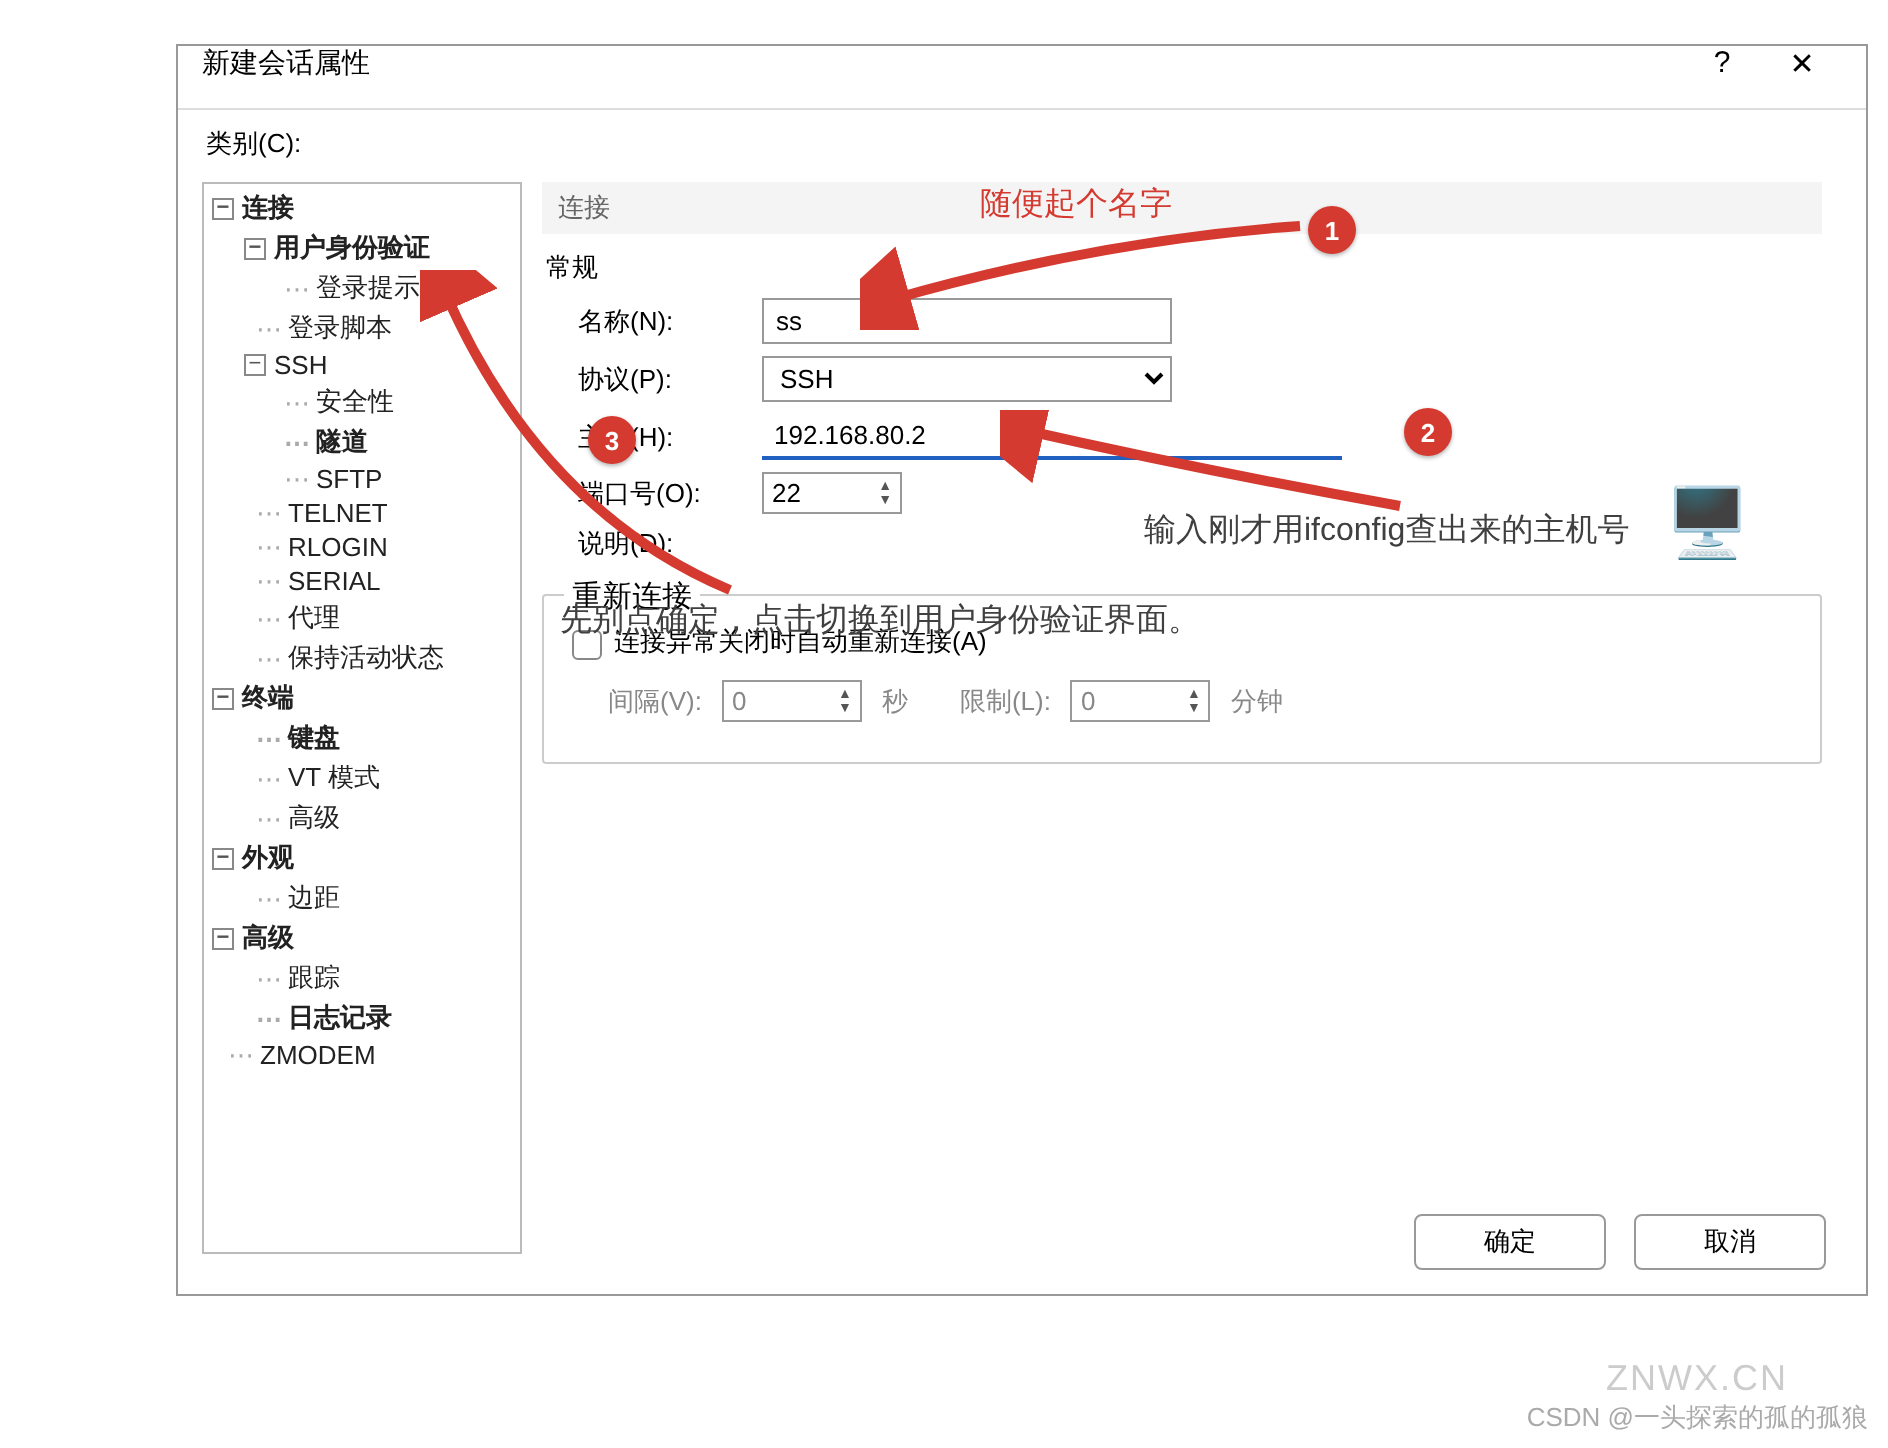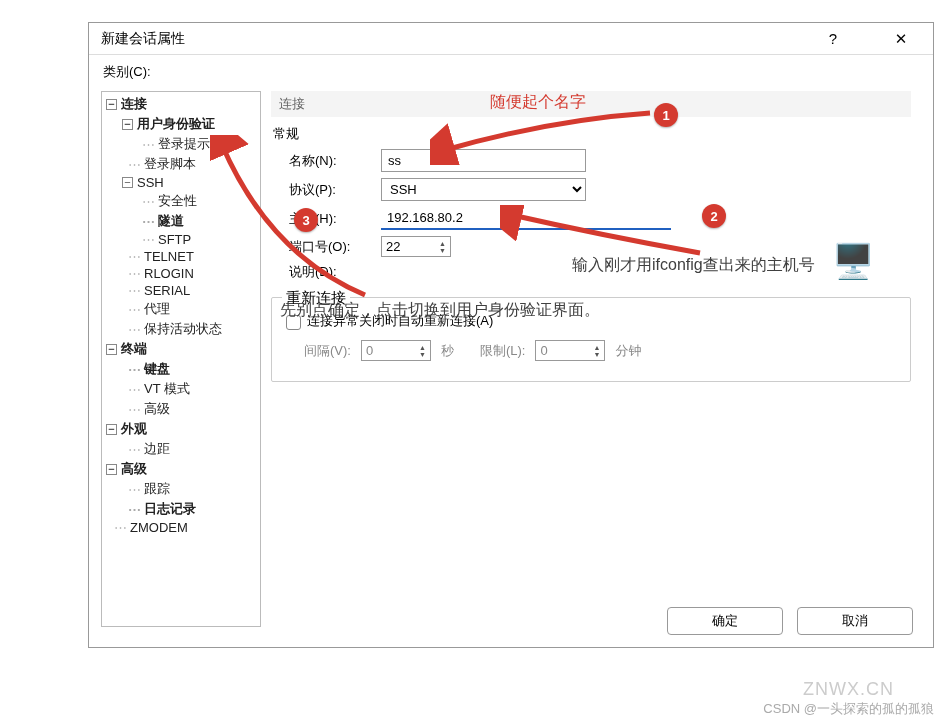"新建会话属性" .titlebar { align-items: center -> flex-start; gap: 28px -> none }
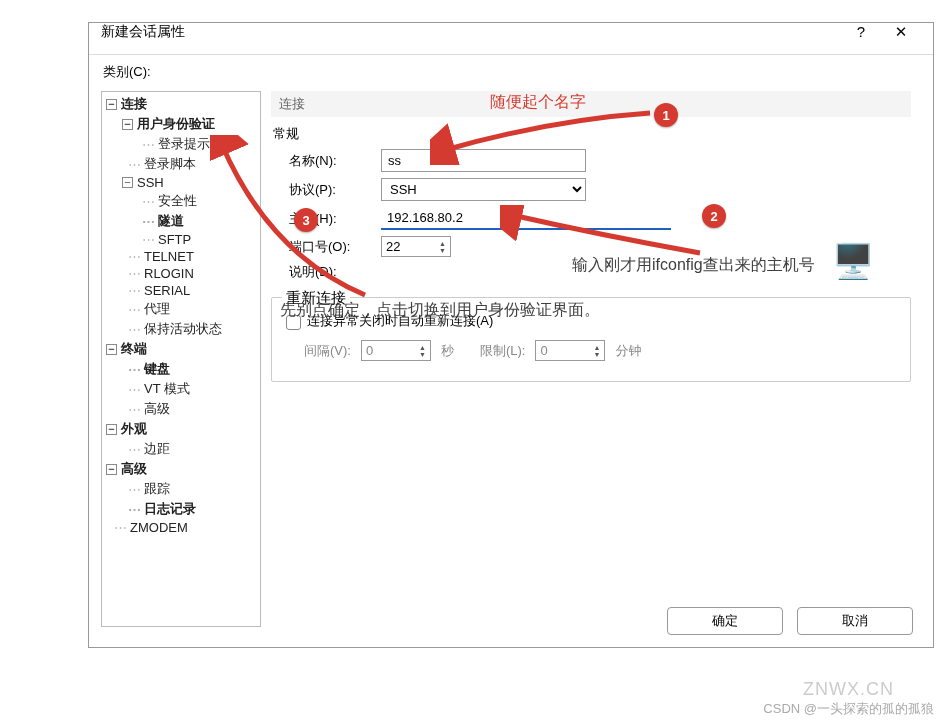"确定" .btn { width: 116px -> 96px }
